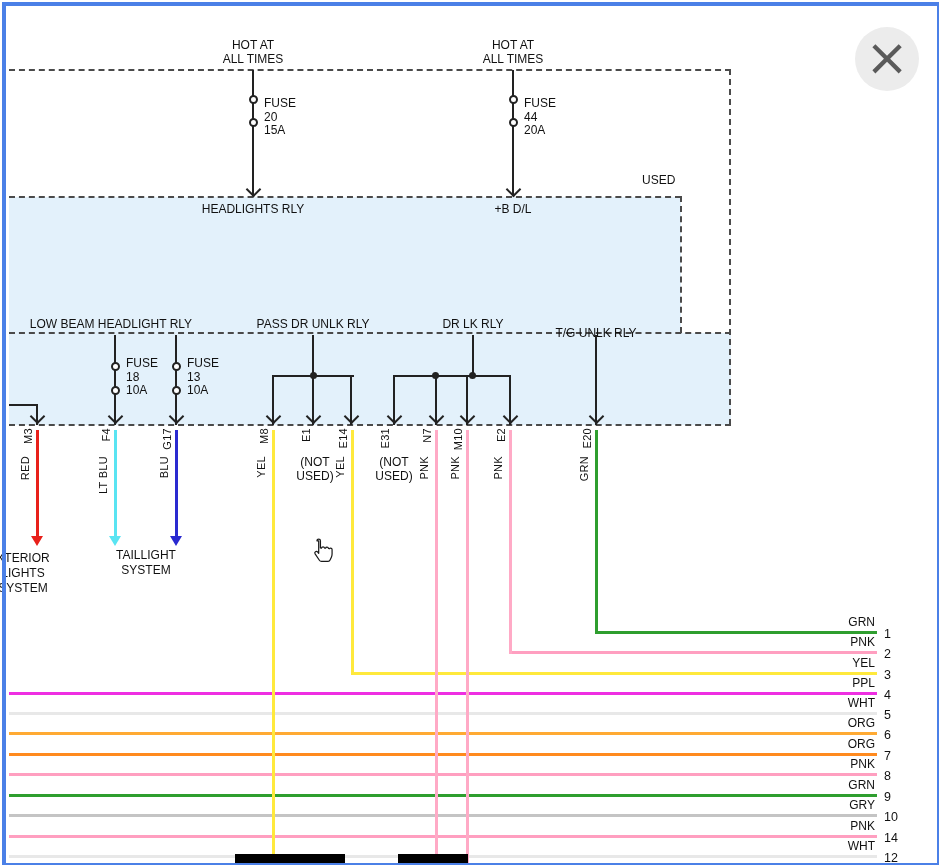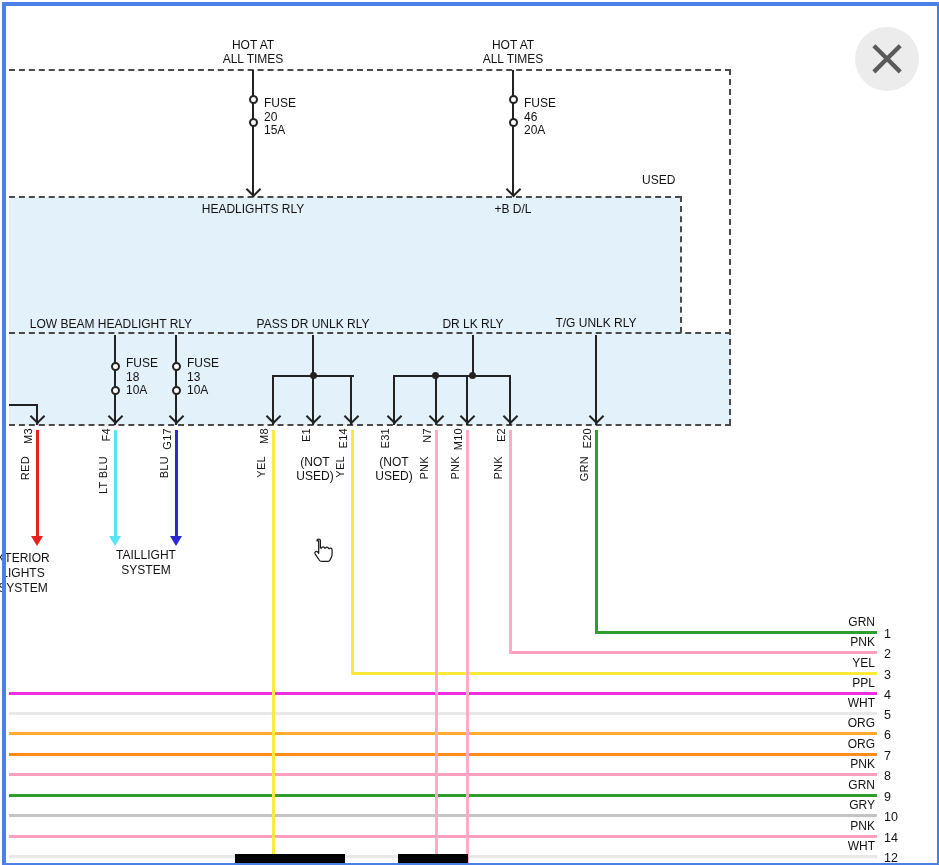"46" span.ln { text: 46 -> 44 }
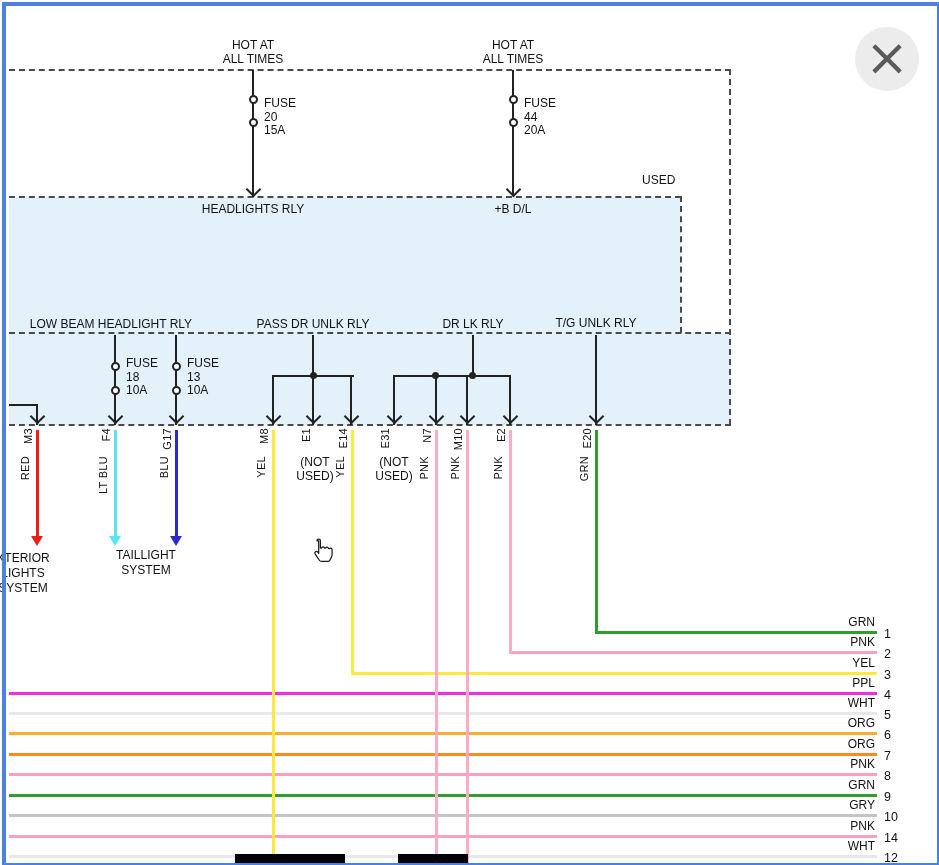"T/G UNLK RLY" div.lb { top: 316px -> 326px }
